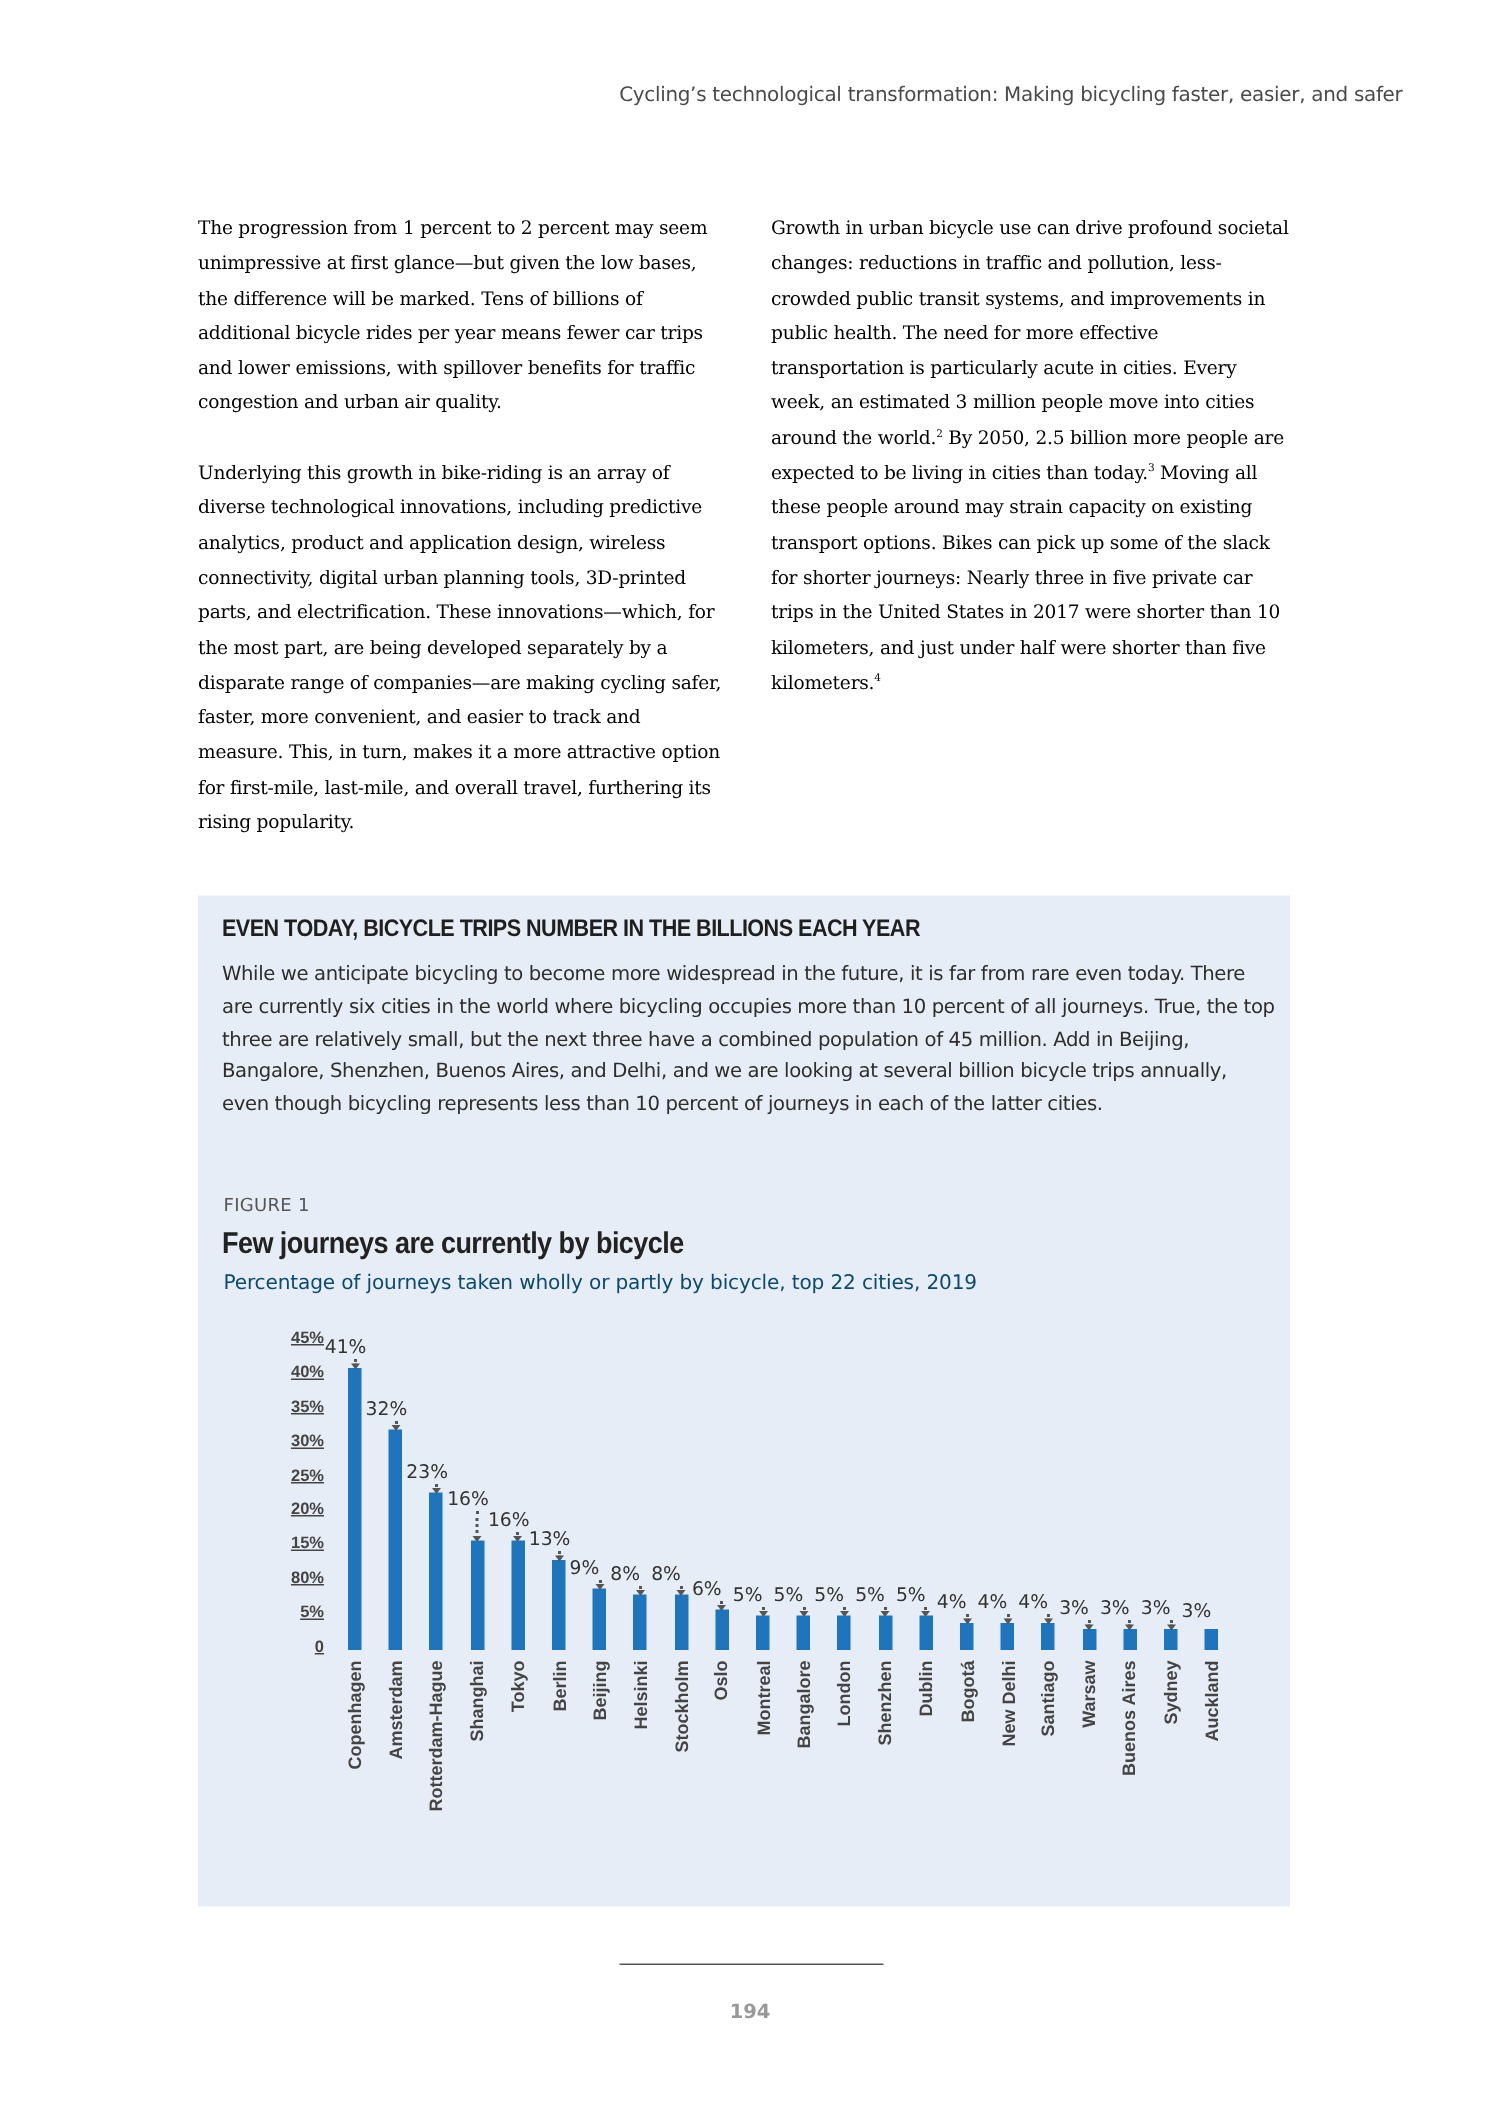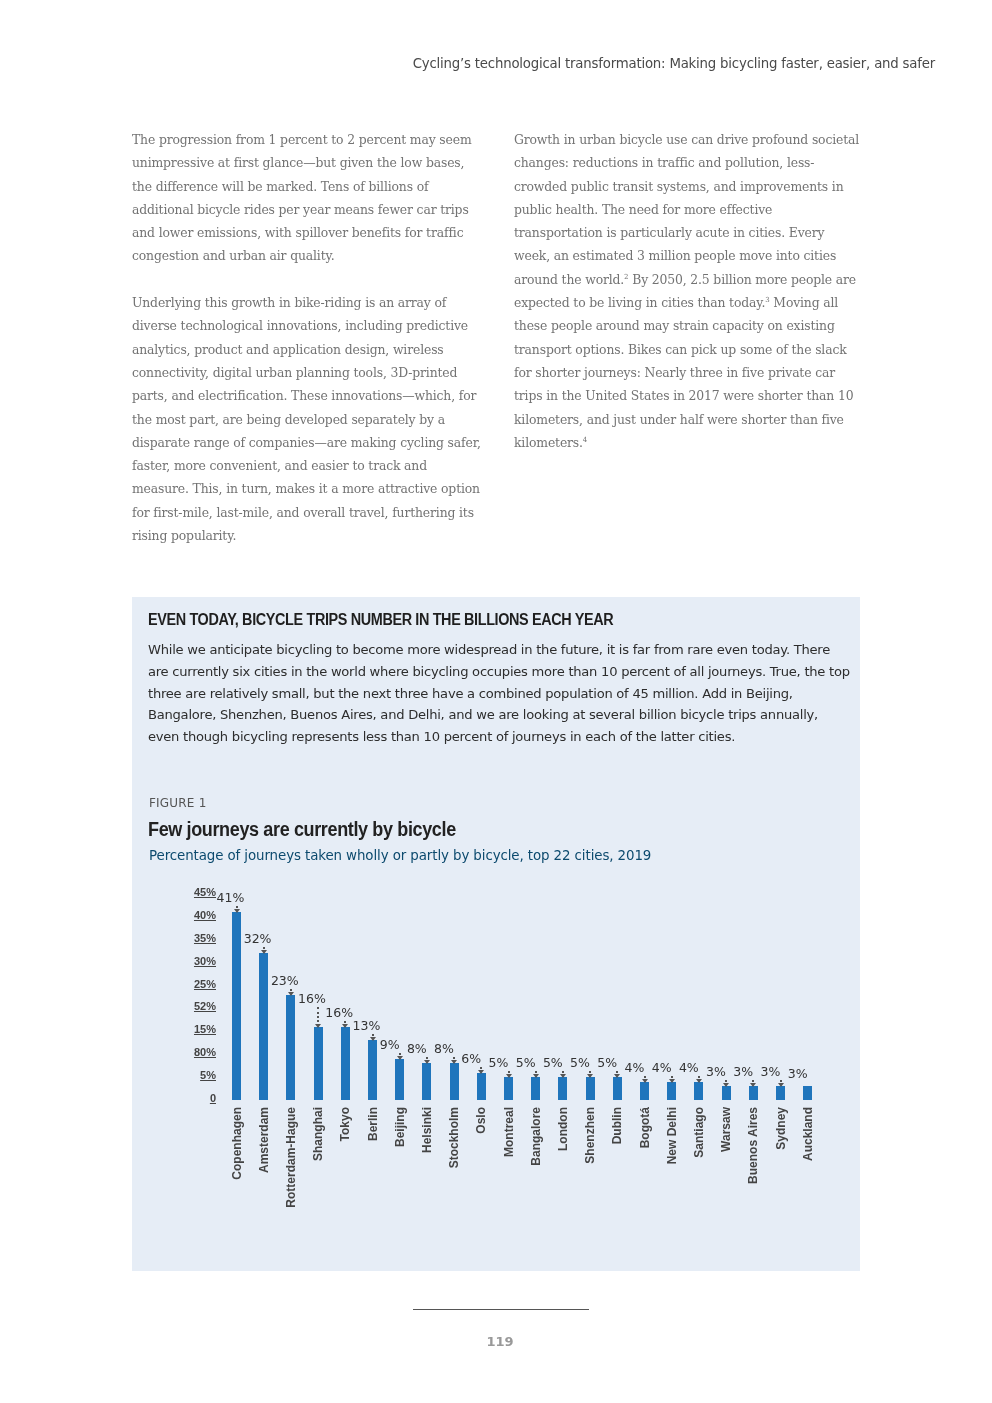"The progression from 1 percent" .col { color: #737373 -> #000000; top: 128px -> 140px }
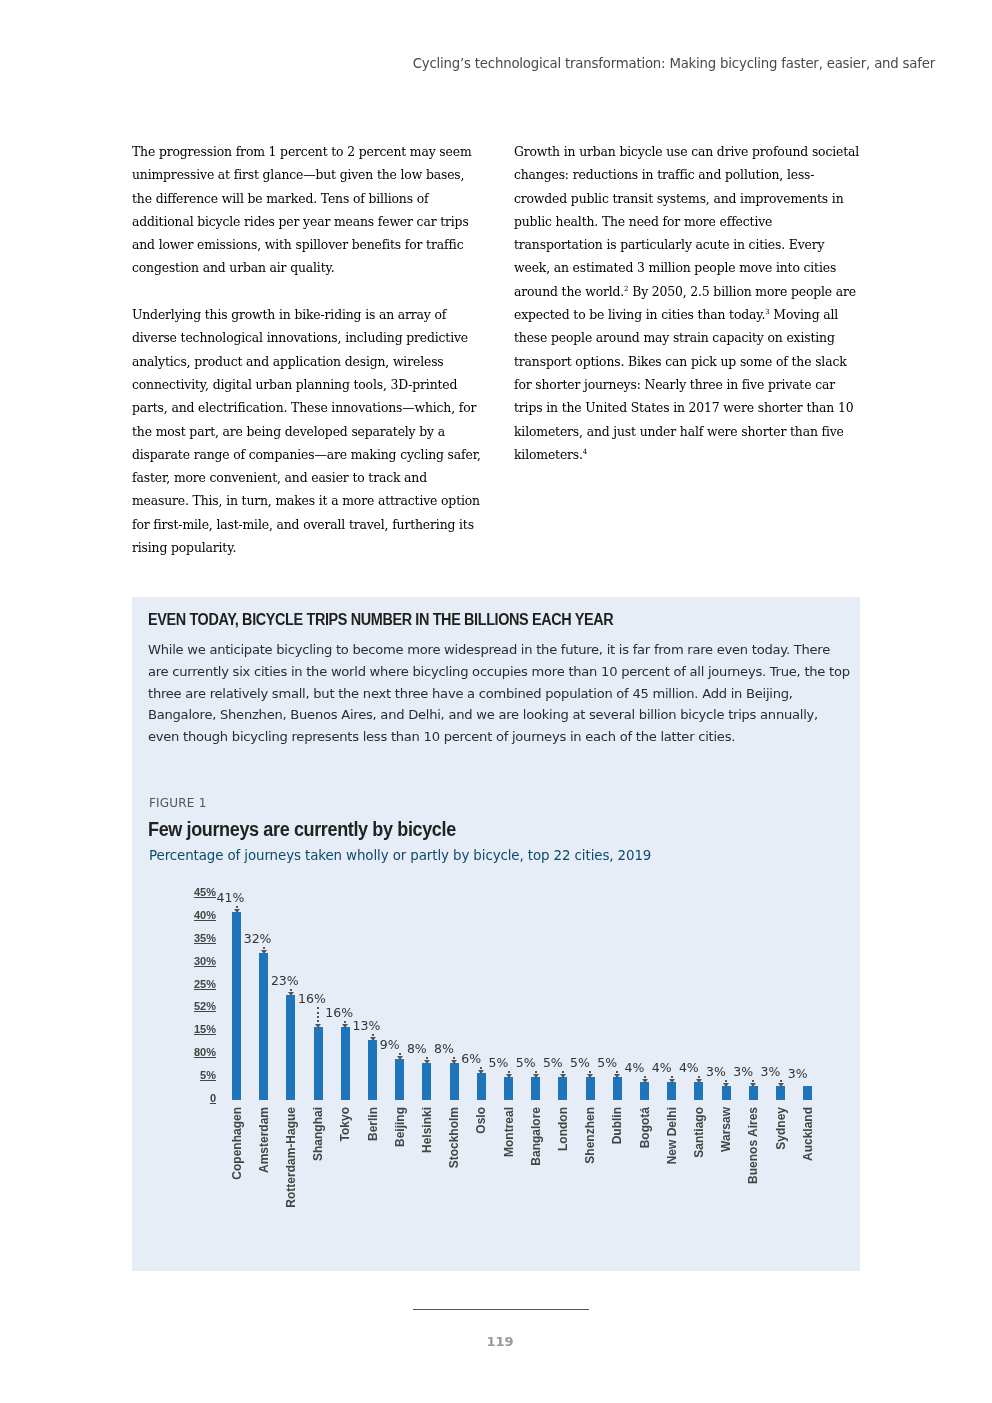"52%" div.ytick { text: 52% -> 20% }
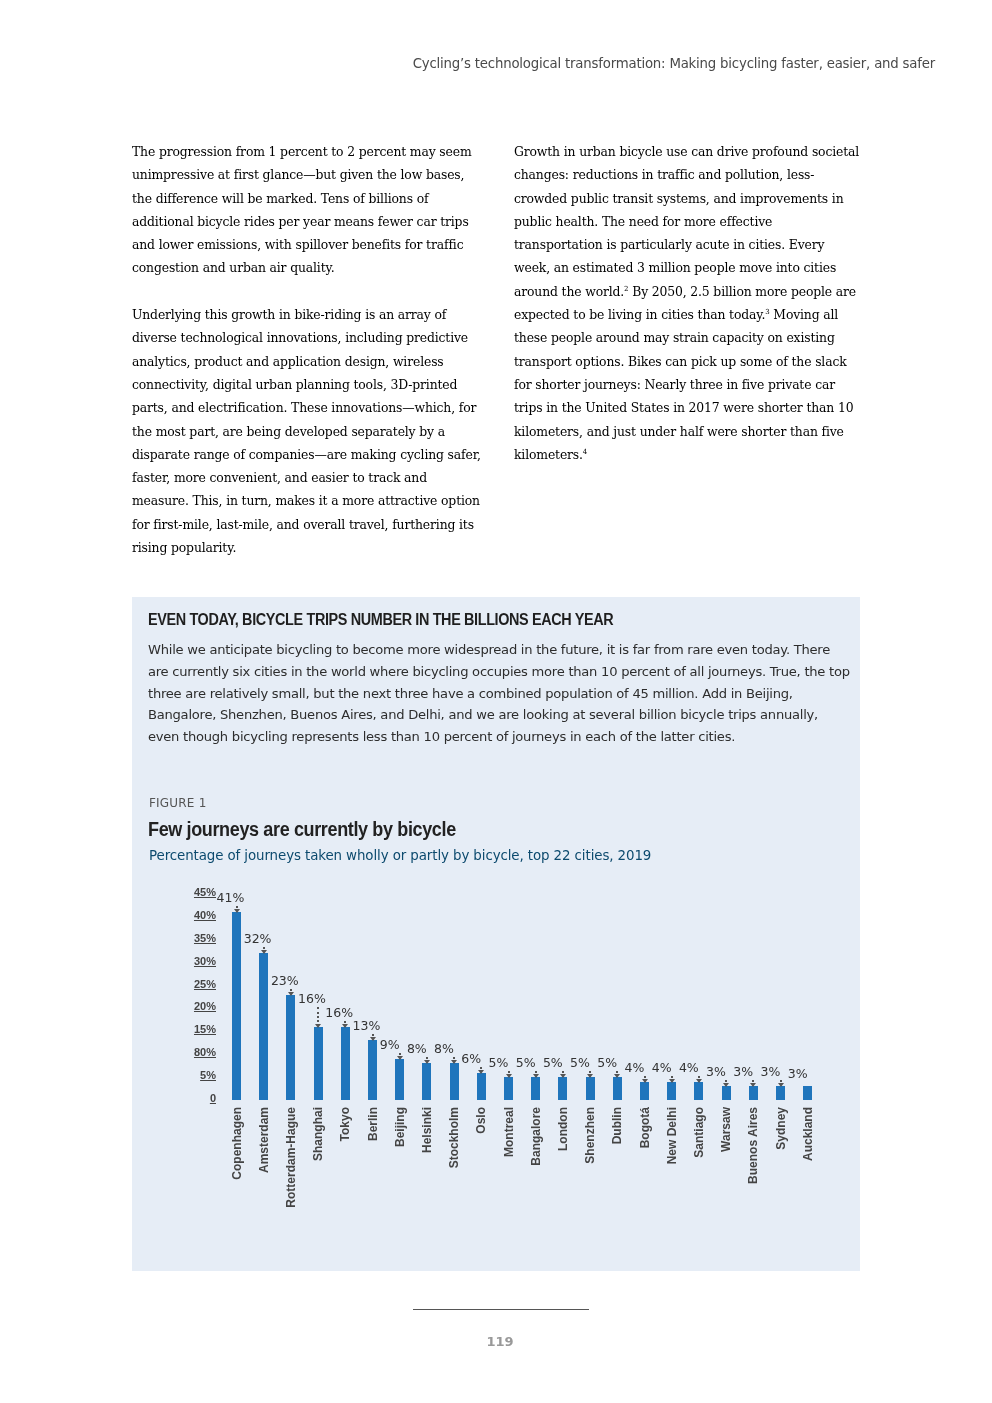"119" div.page-number { text: 119 -> 194 }
